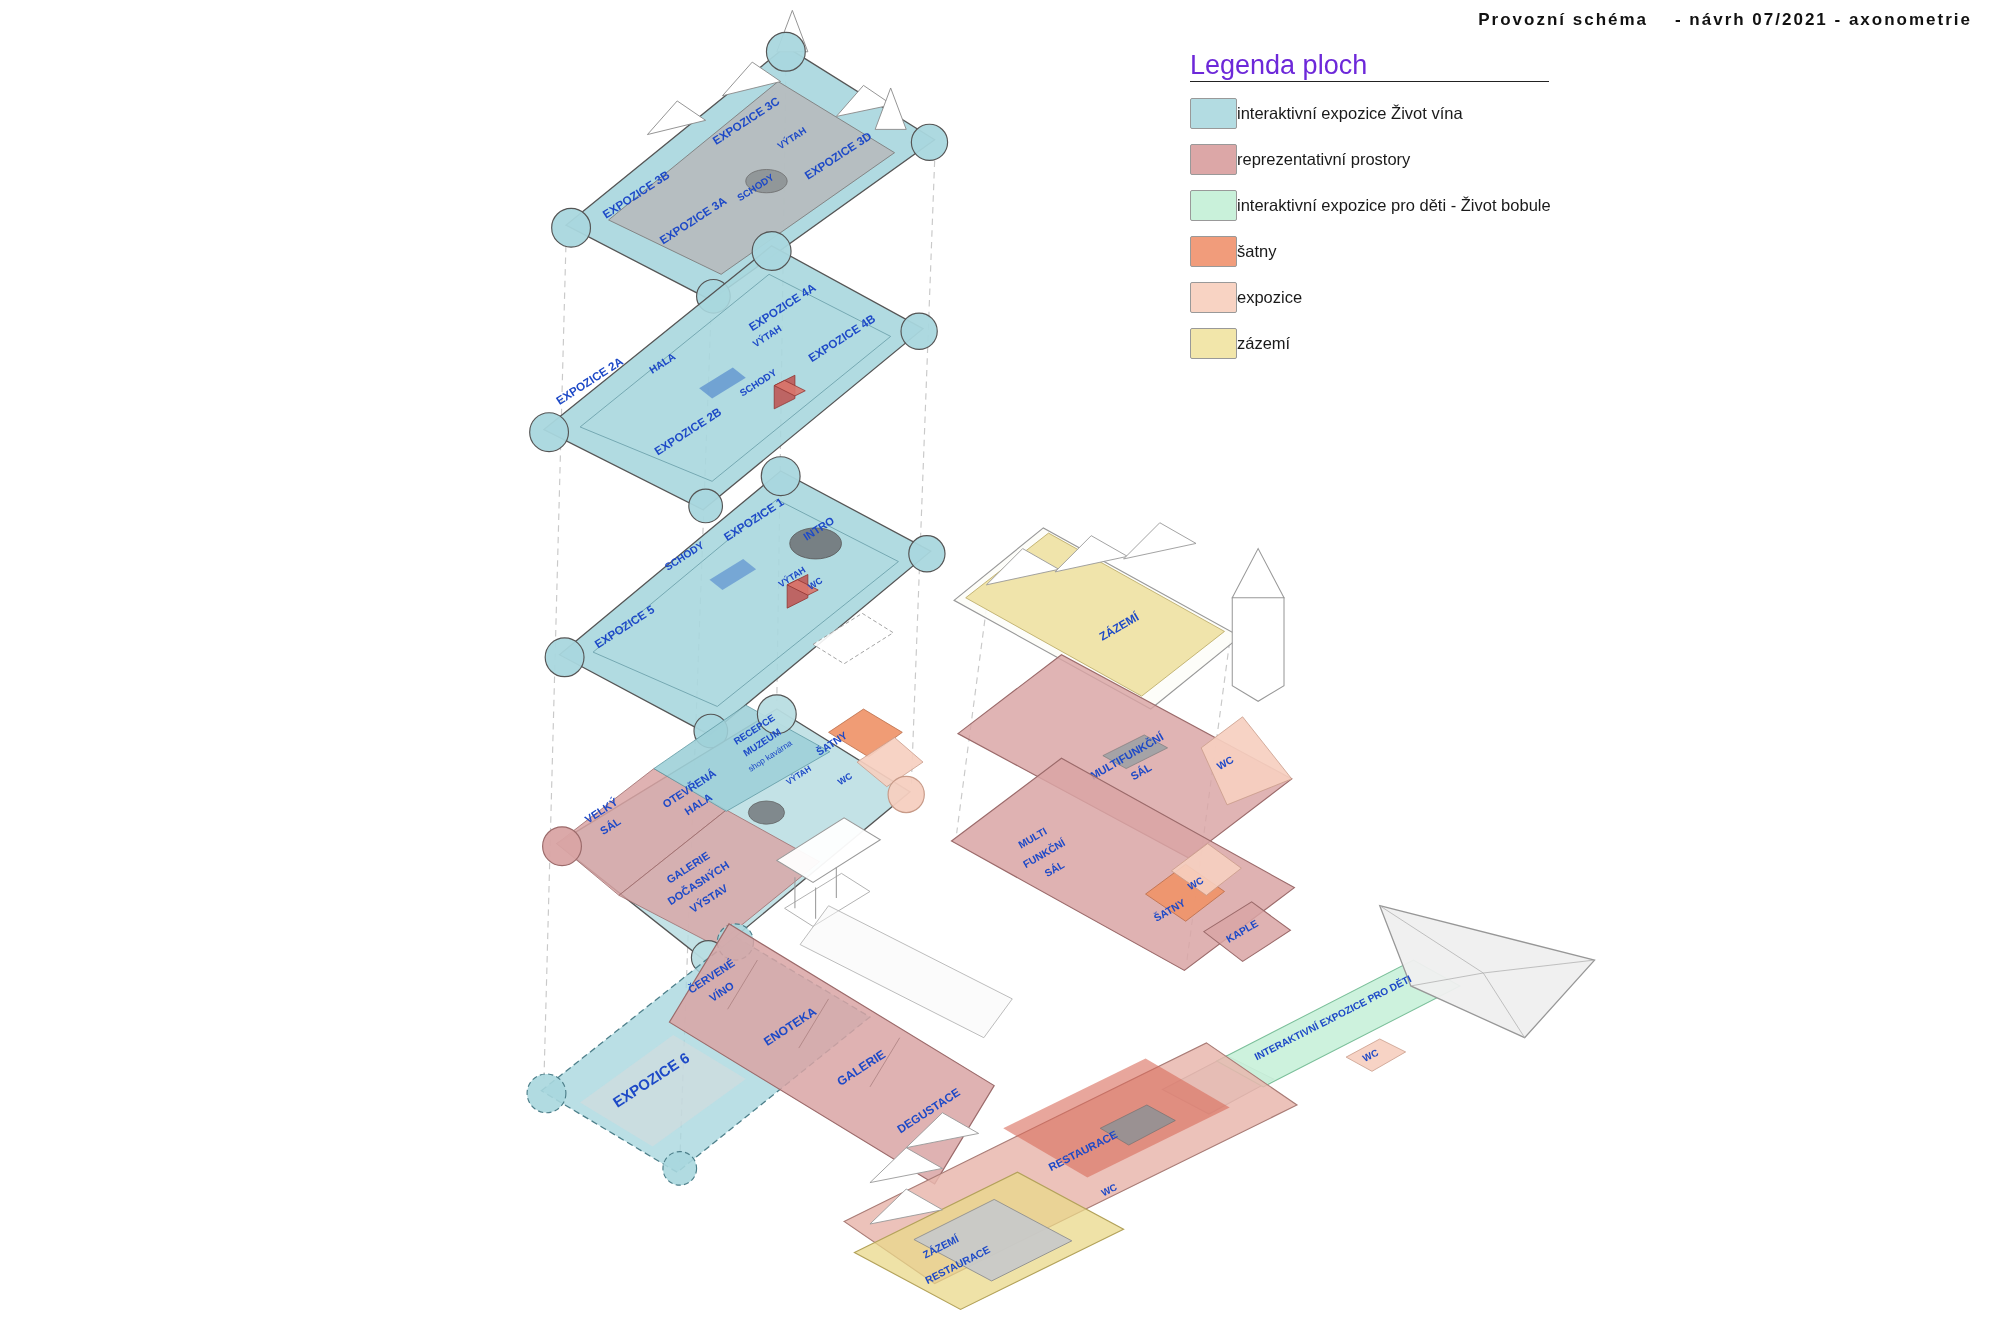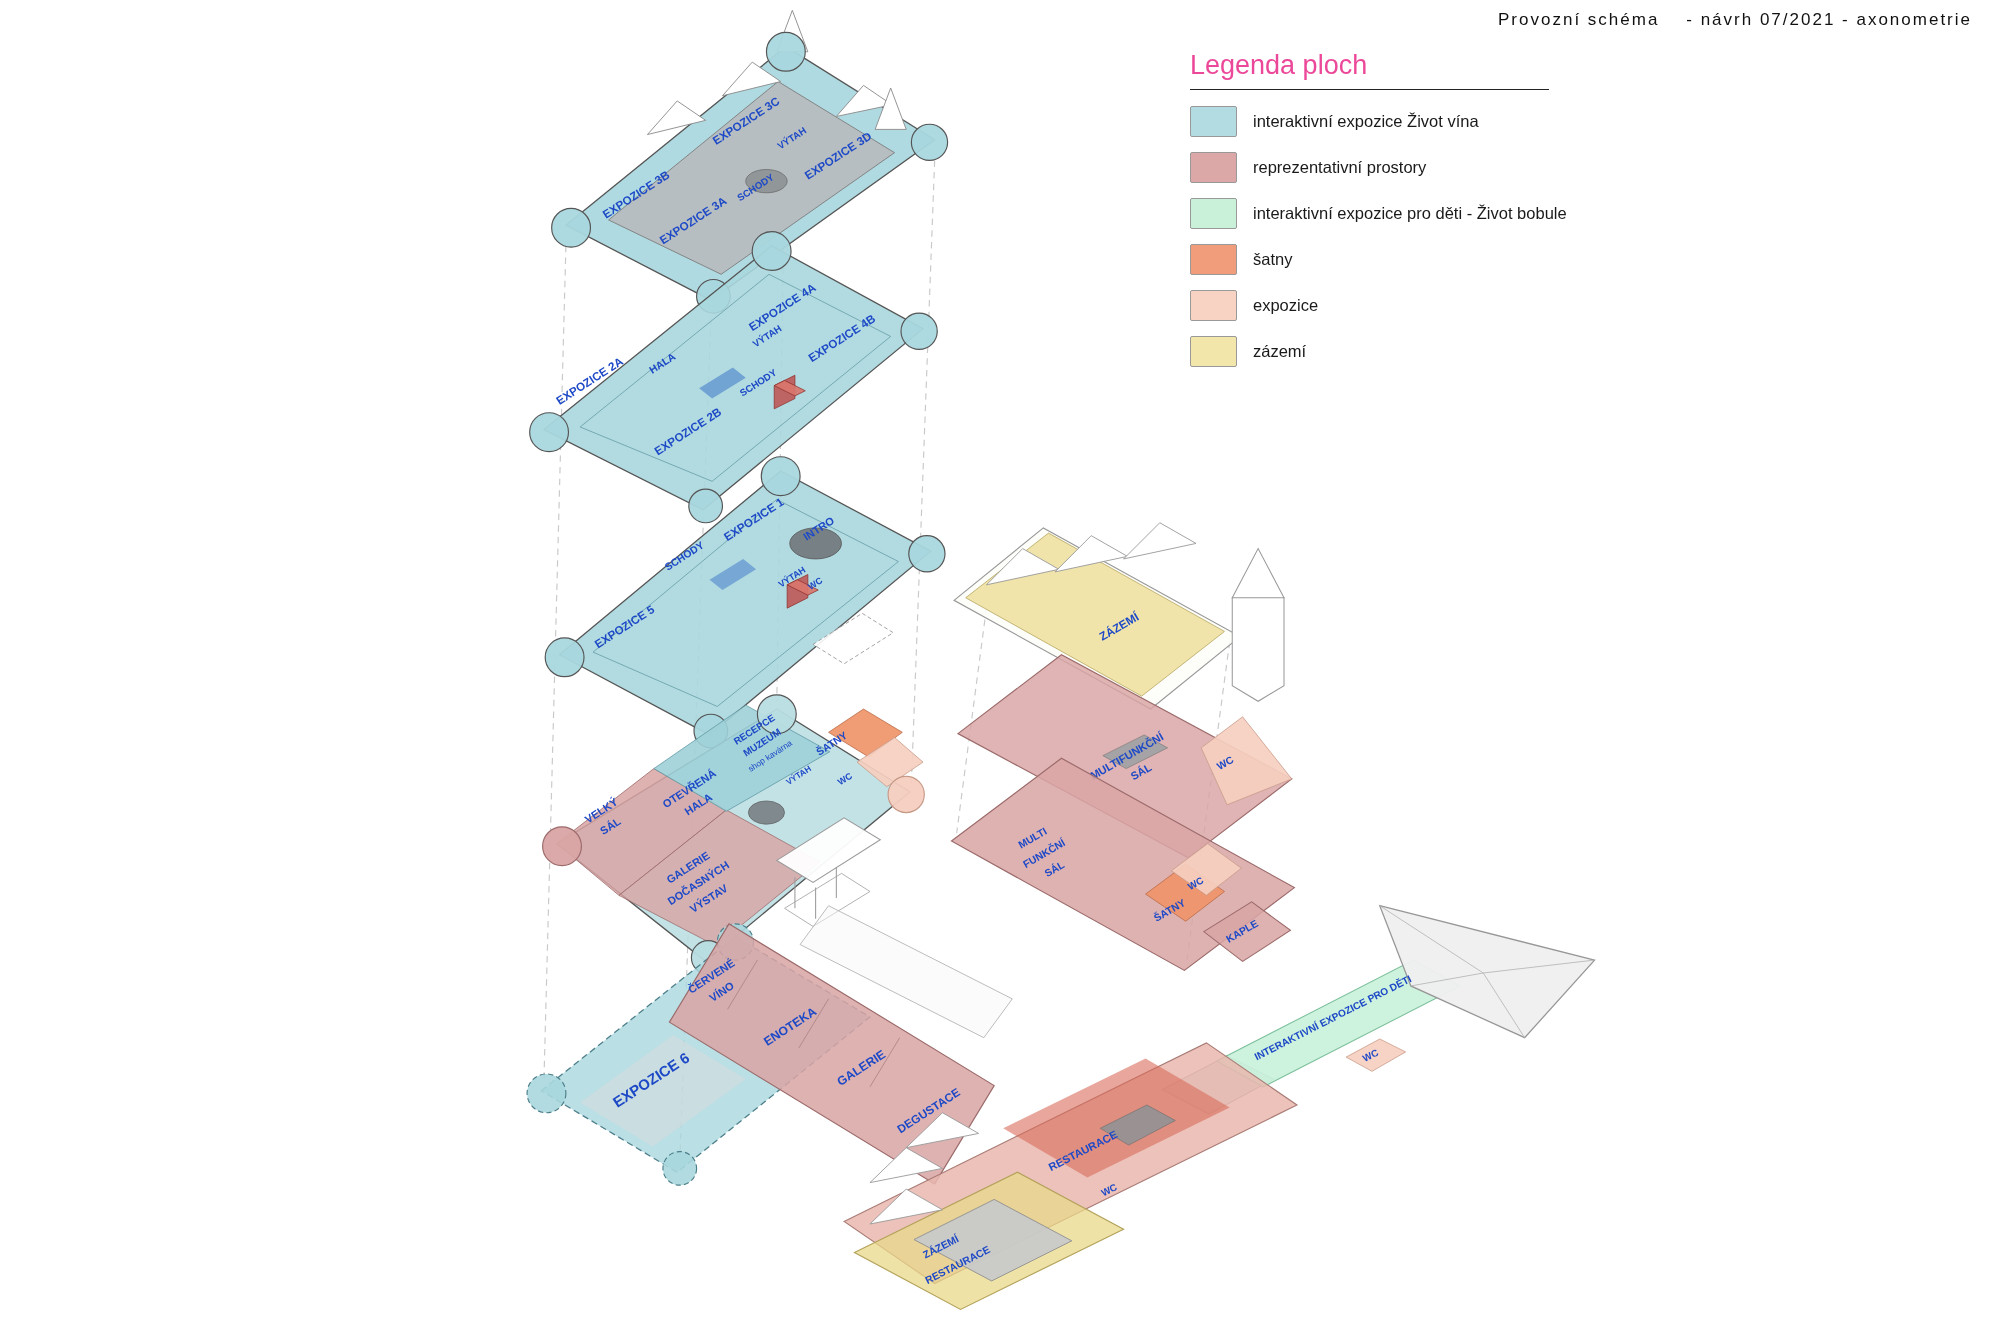"Provozní schéma - návrh 07/2021" .header-title { font-weight: normal -> bold }
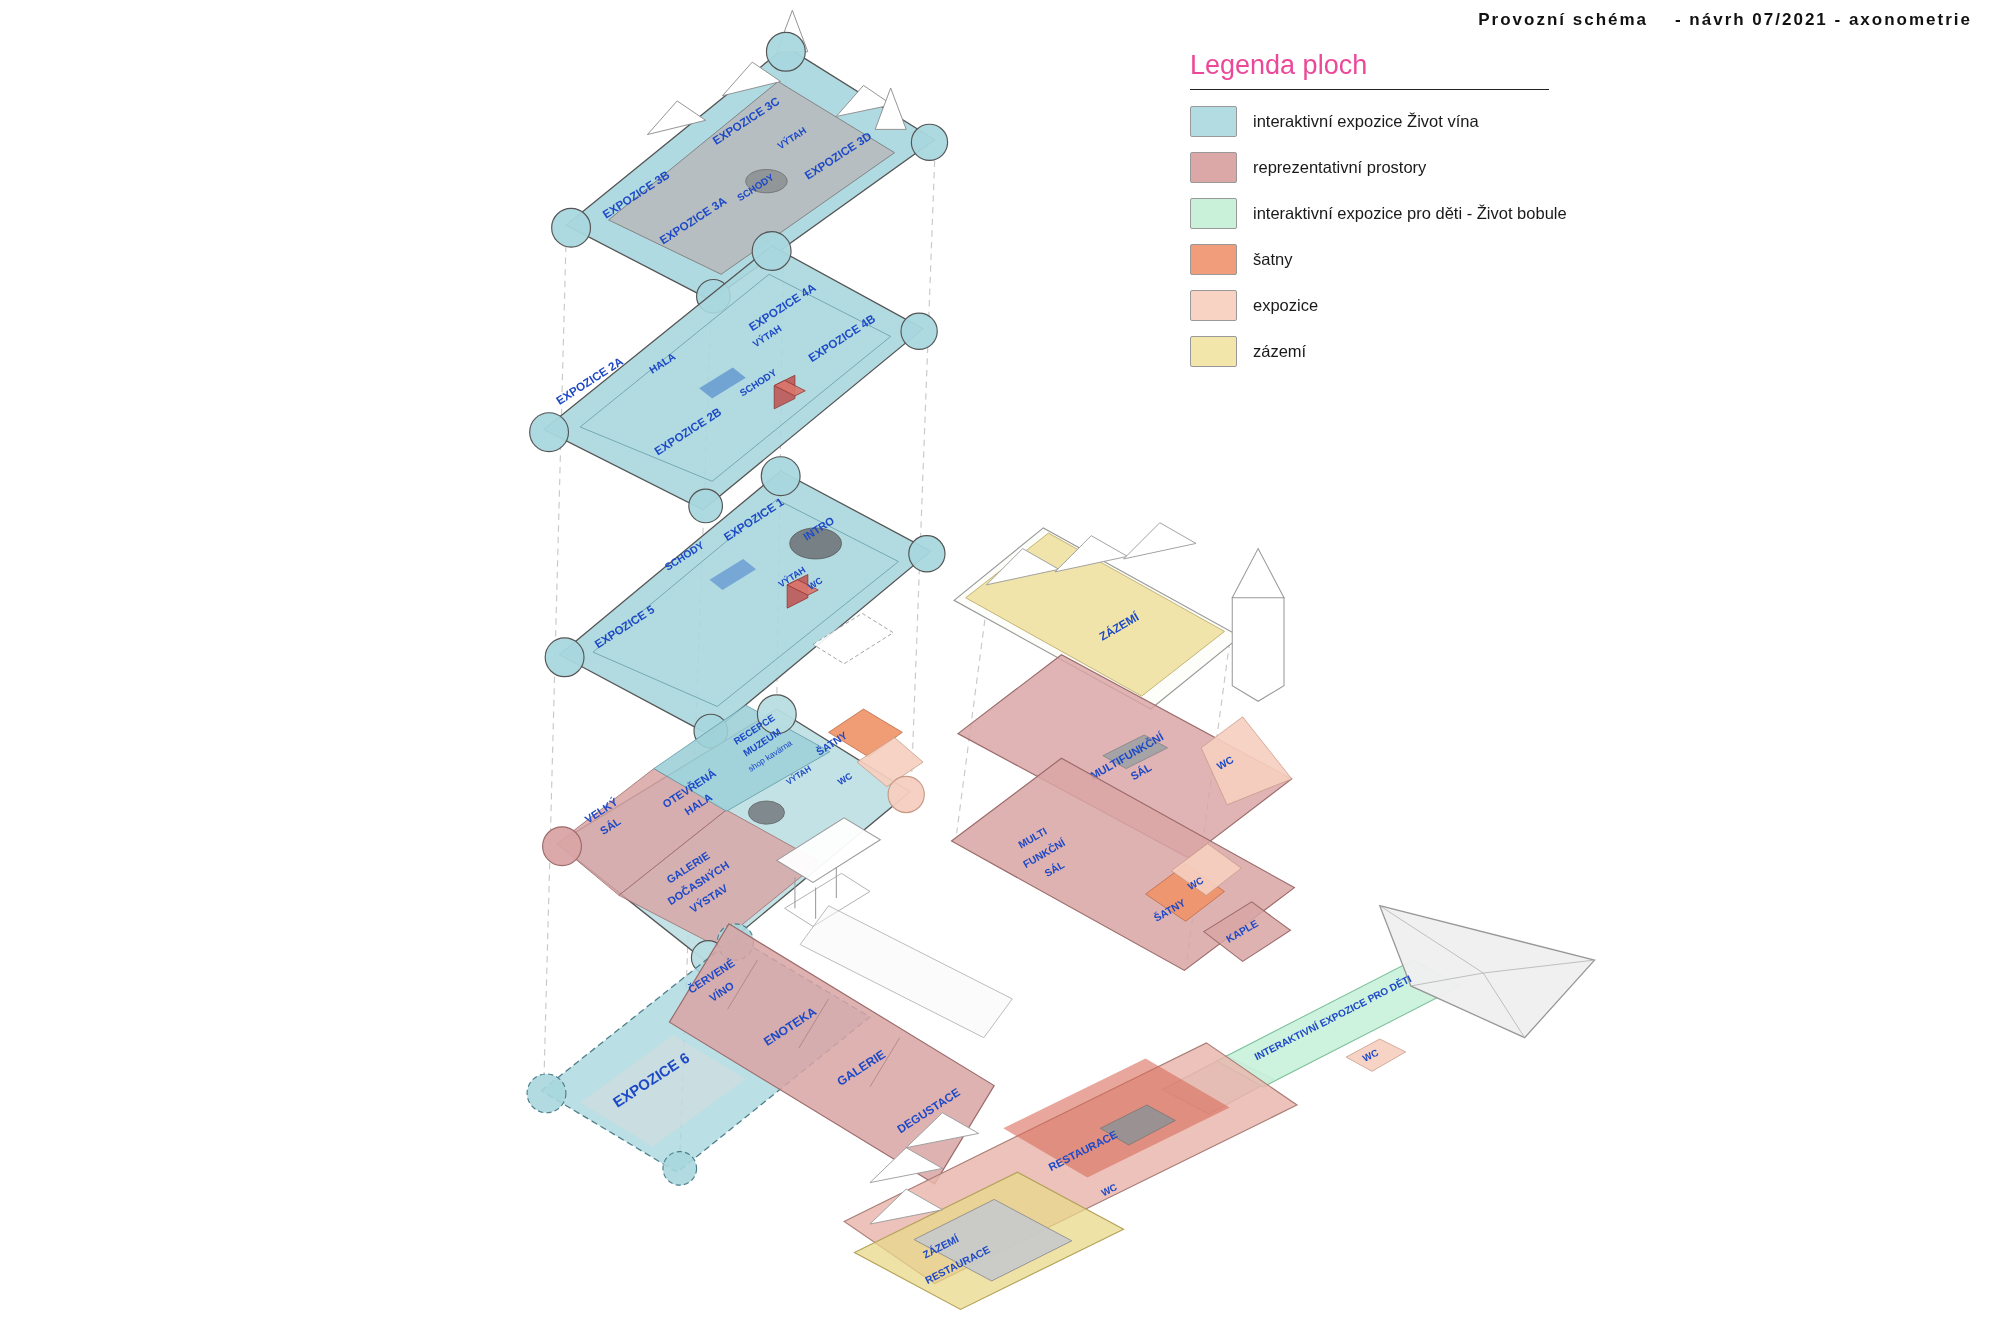"Legenda ploch" .legend-title { color: #ec4899 -> #6d28d9; padding-bottom: 8px -> none }
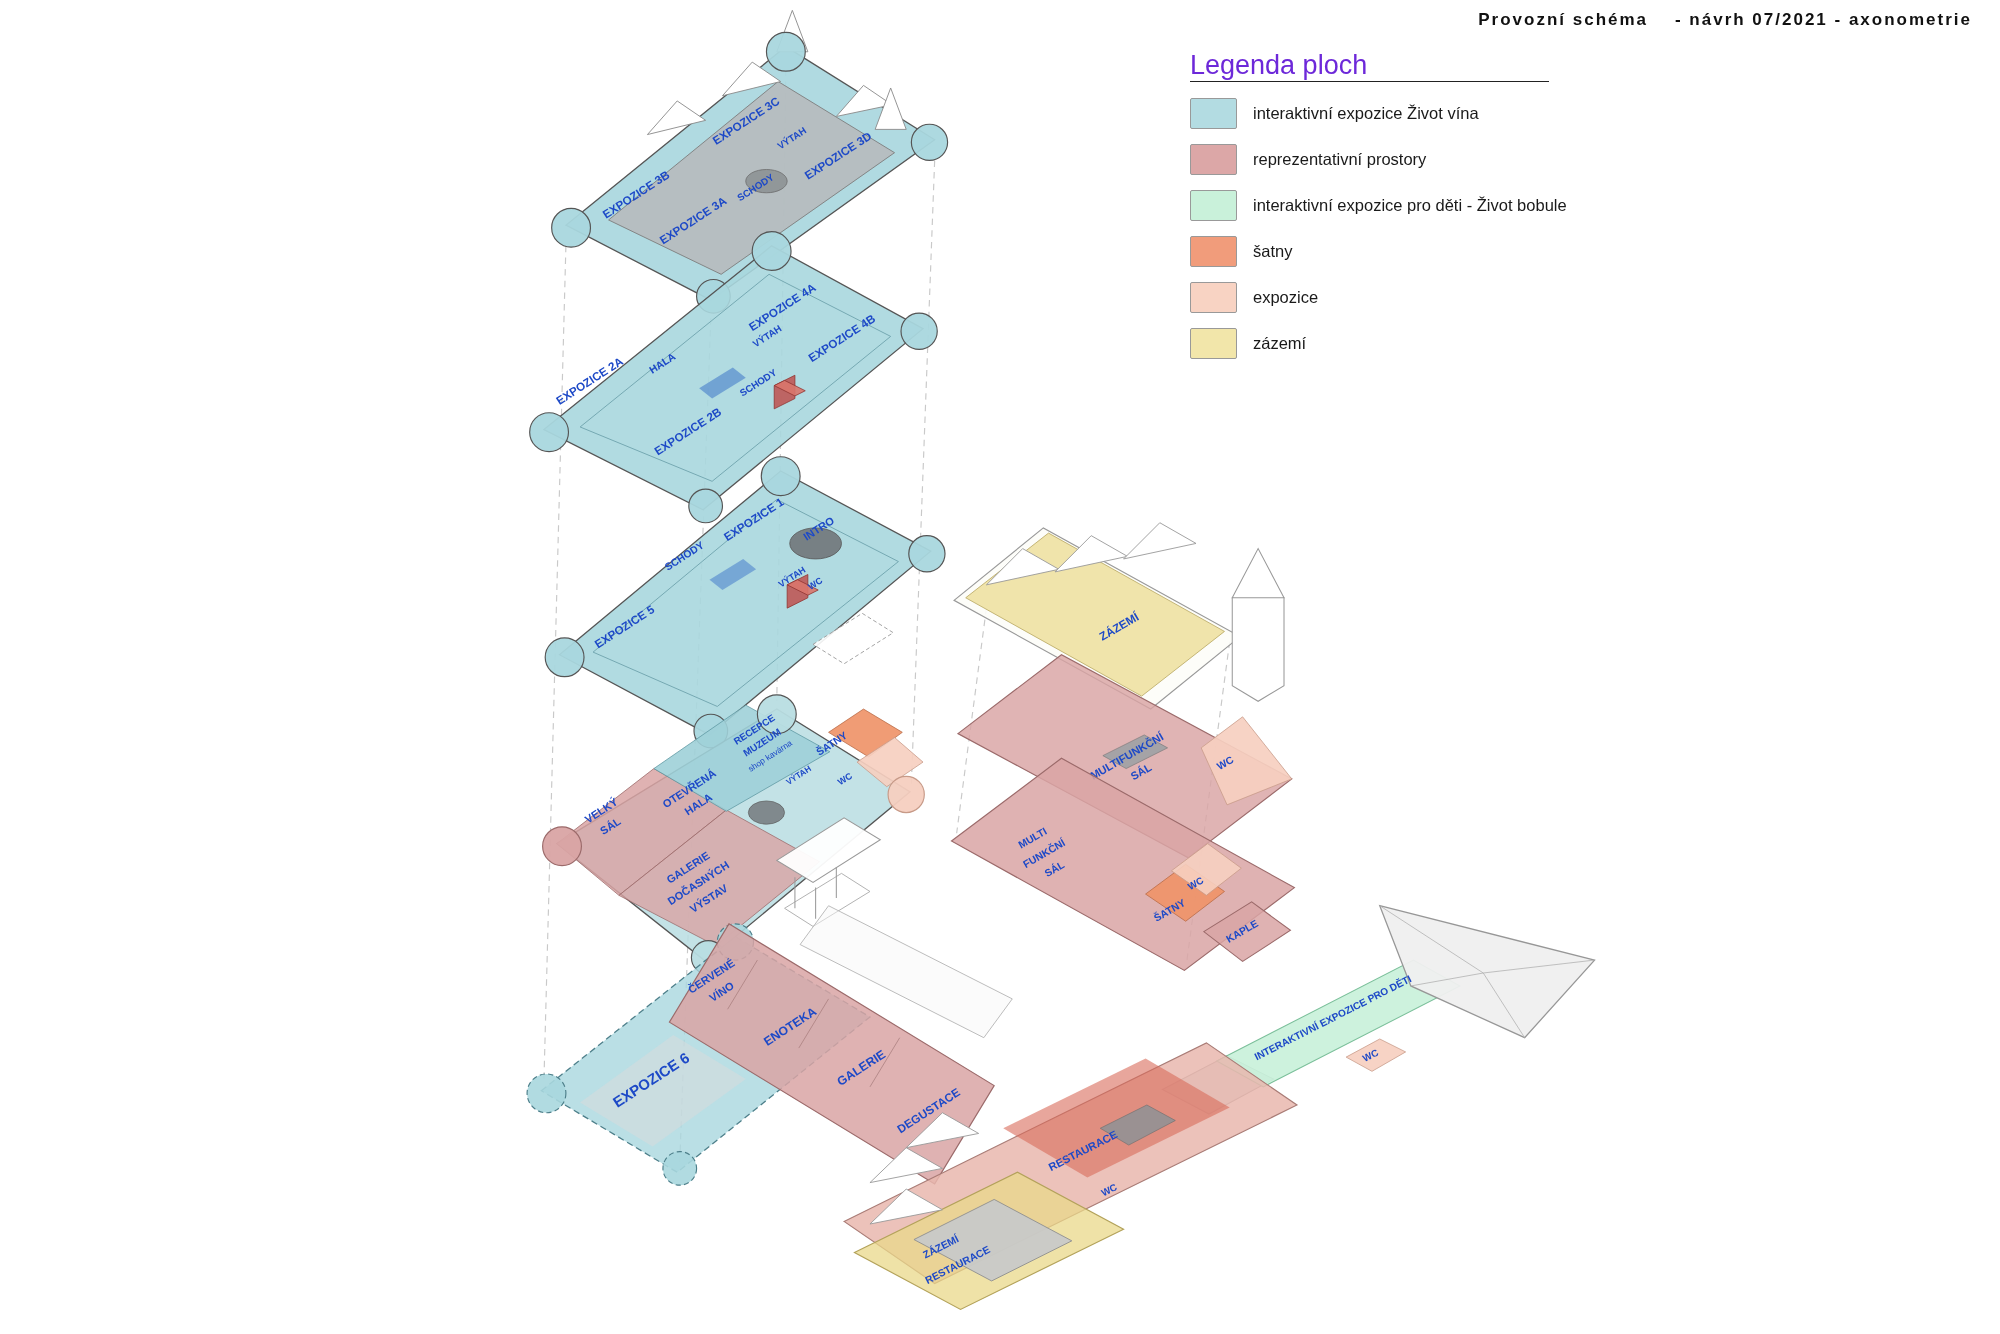"interaktivní expozice Život vína" .legend-item { gap: 16px -> 0 }
